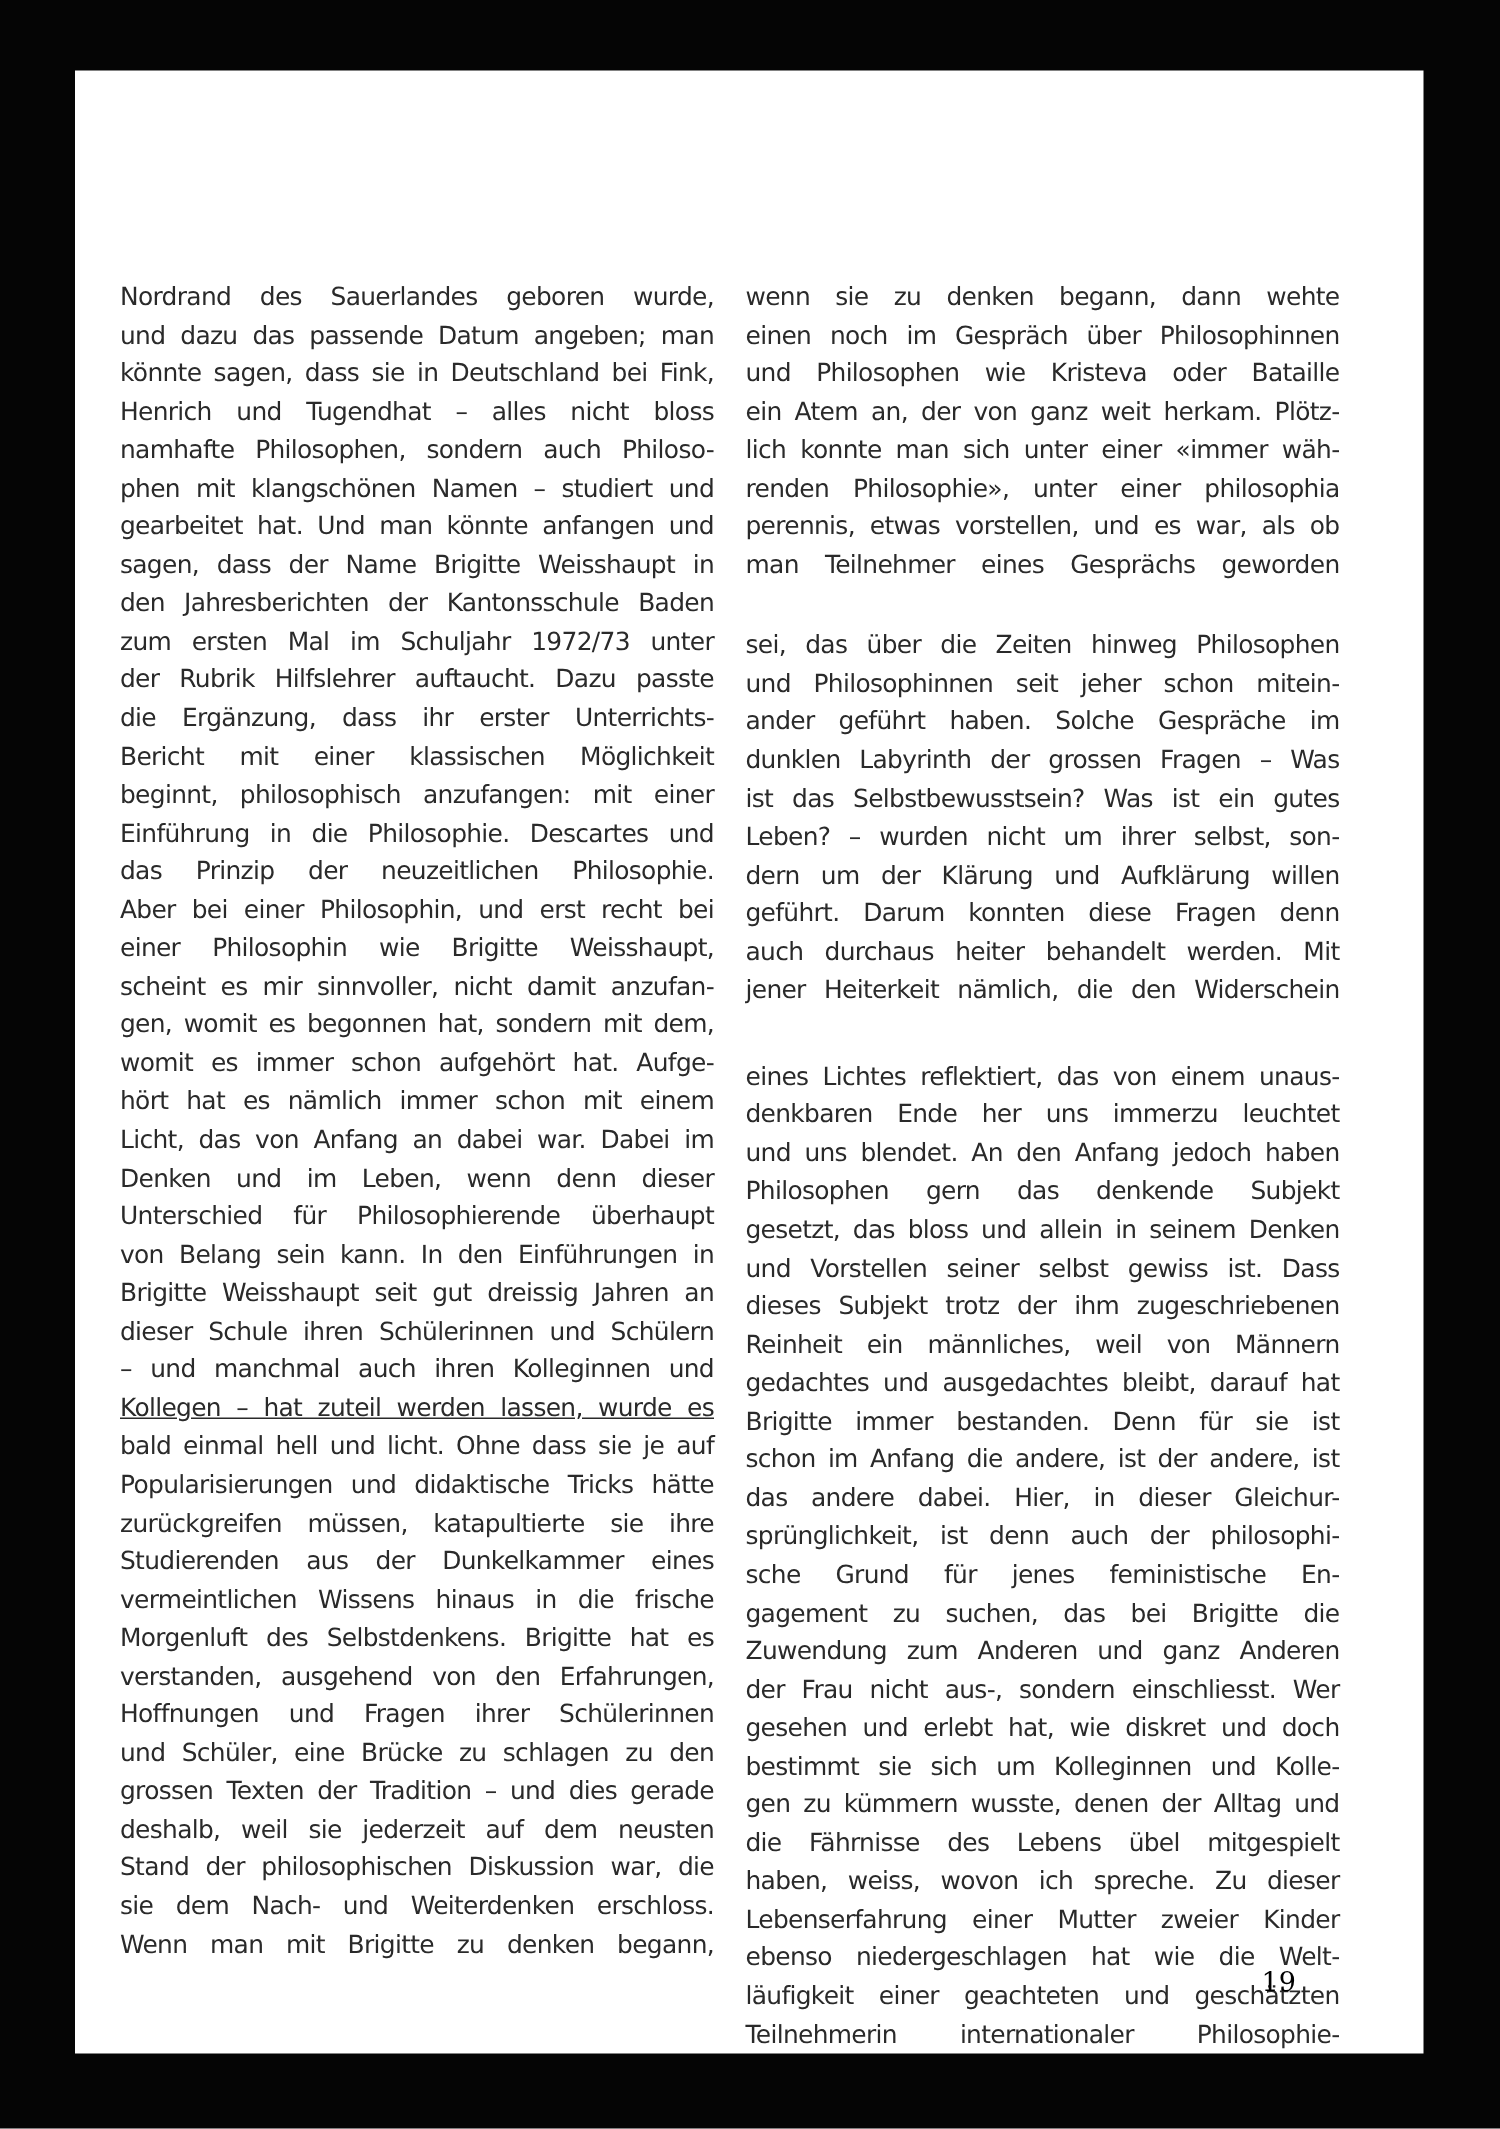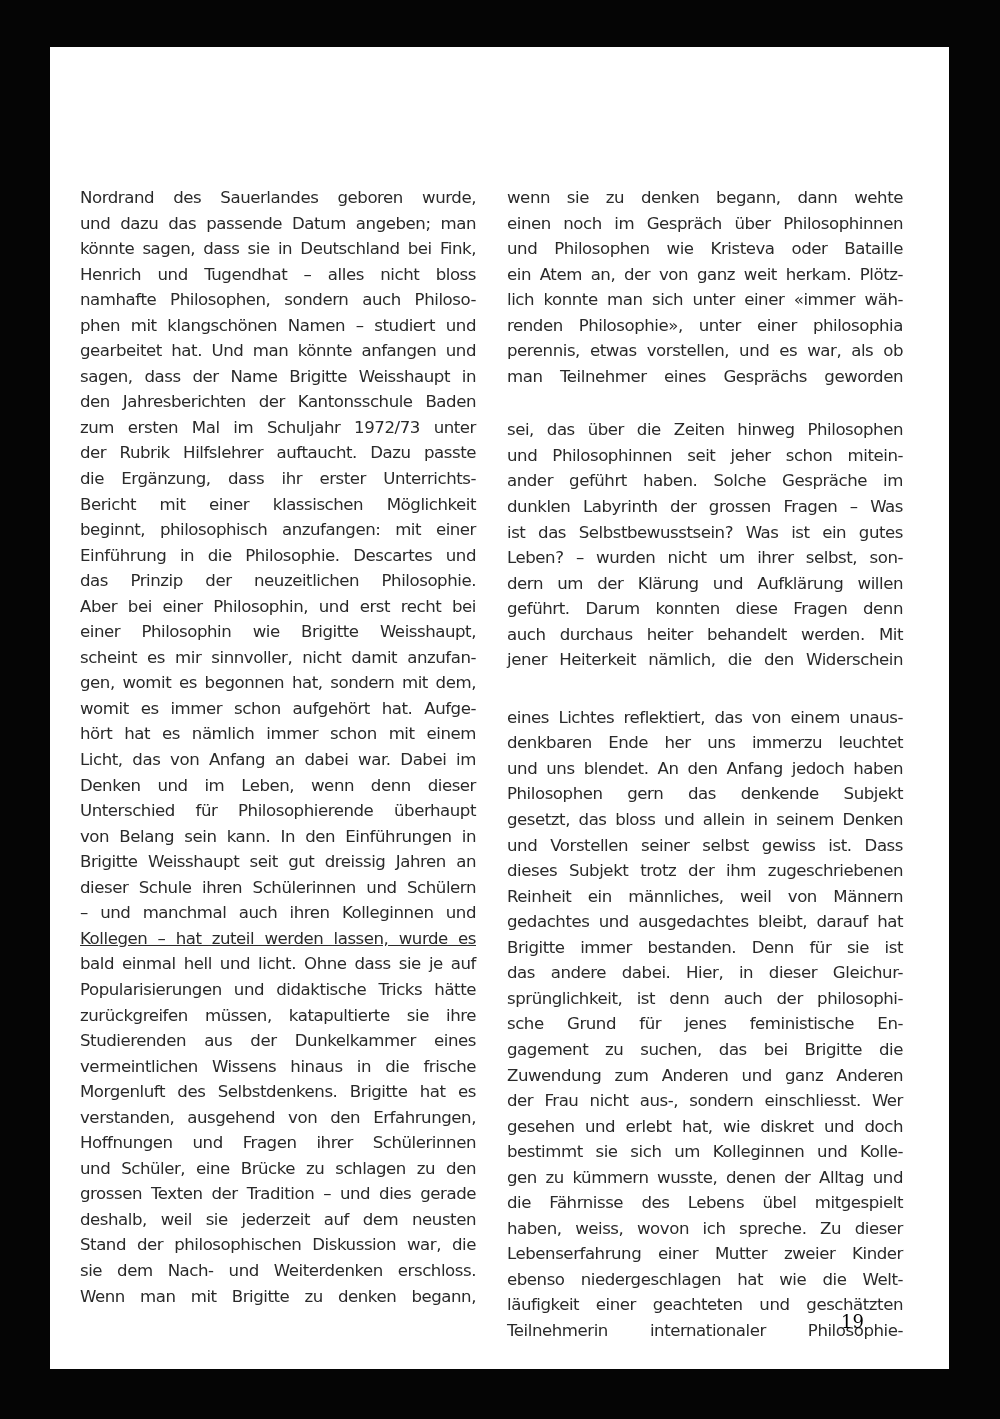"wenn sie zu denken begann," .col-right { left: 457px -> 447px }
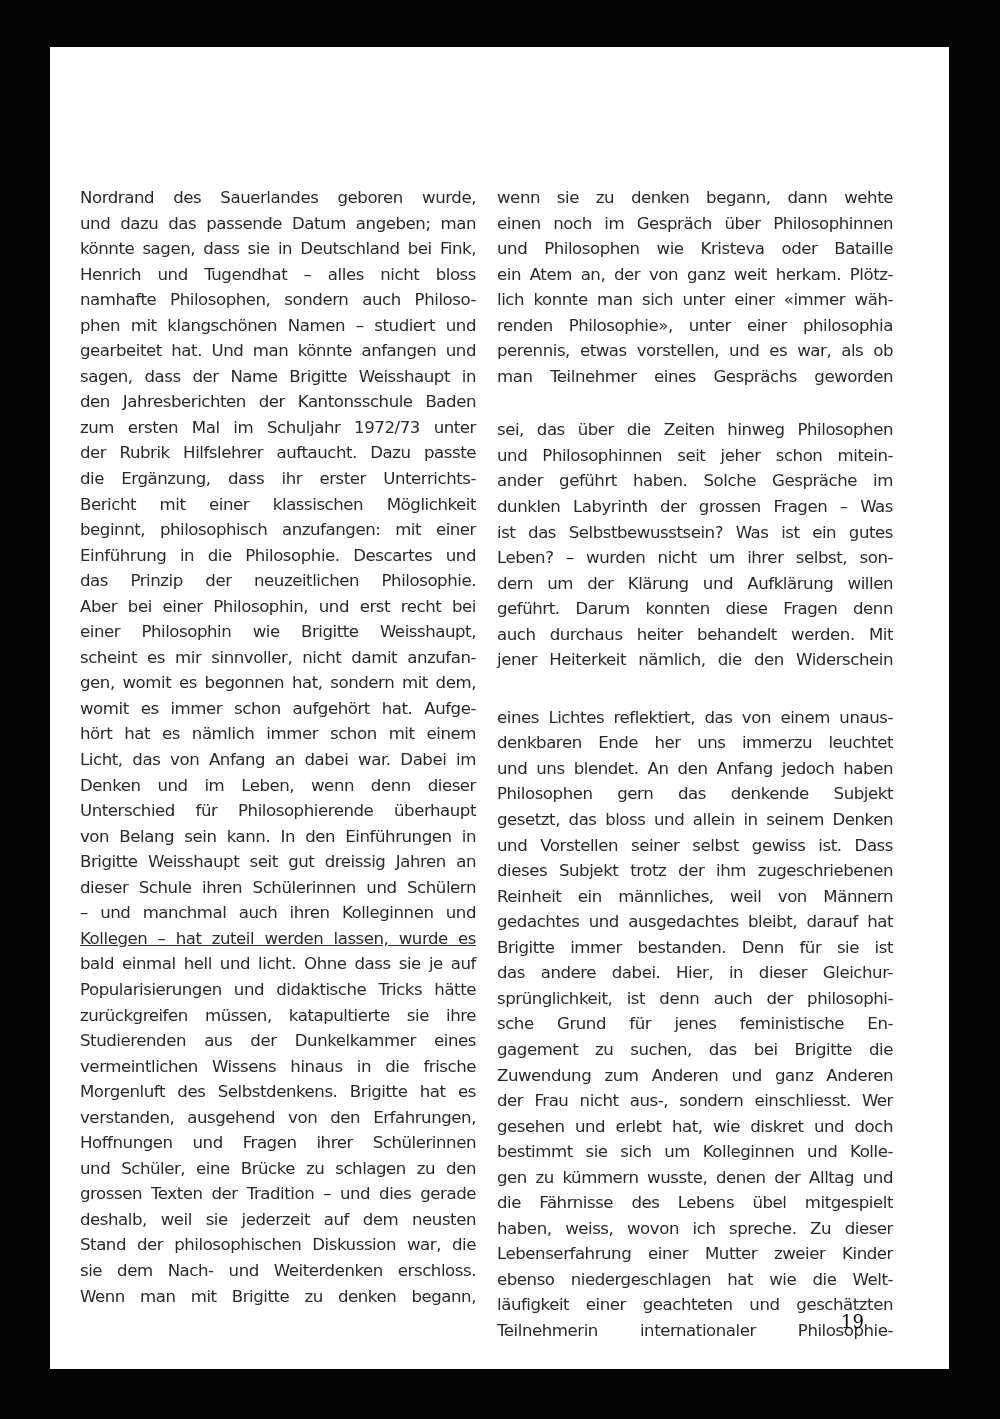"schon im Anfang die andere," span.line { html: none -> <span>schon im Anfang die andere, ist der andere, ist</span> }
